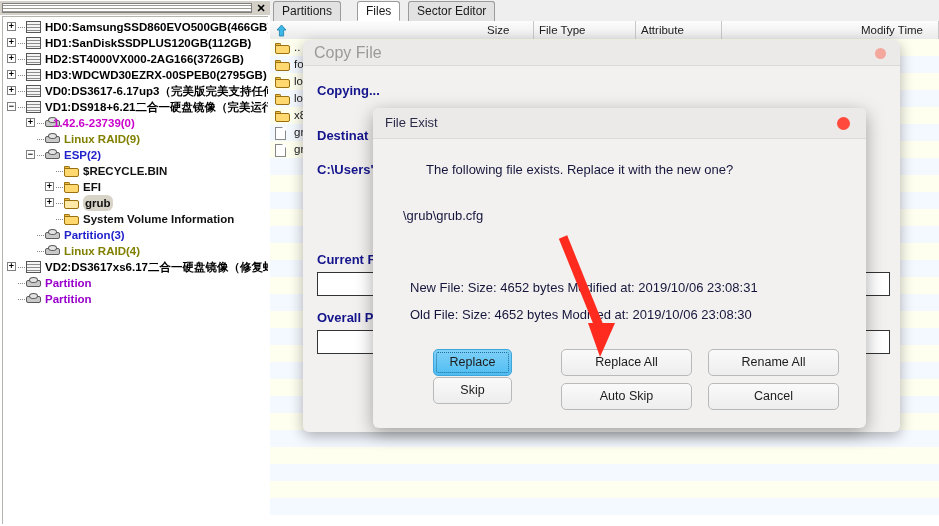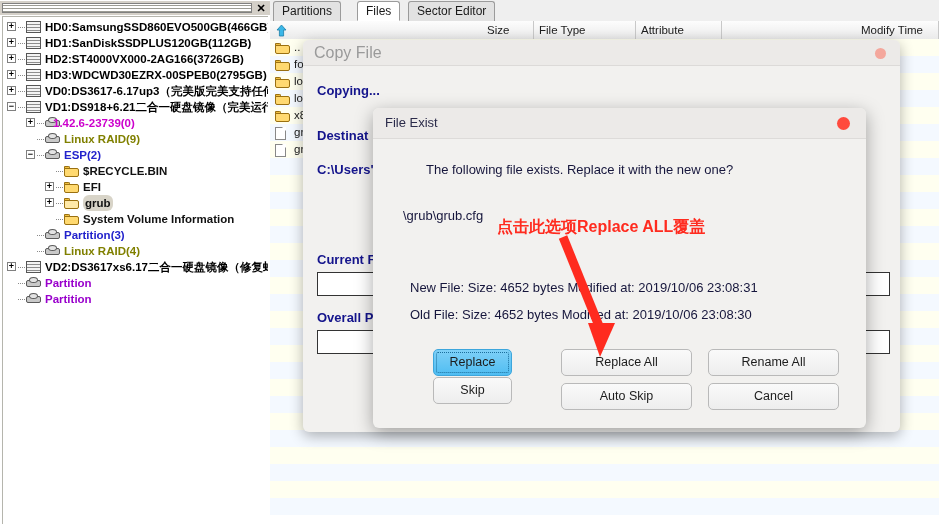"点击此选项Replace ALL覆盖" div { html: <div>点击此选项Replace ALL覆盖</div> -> none }
